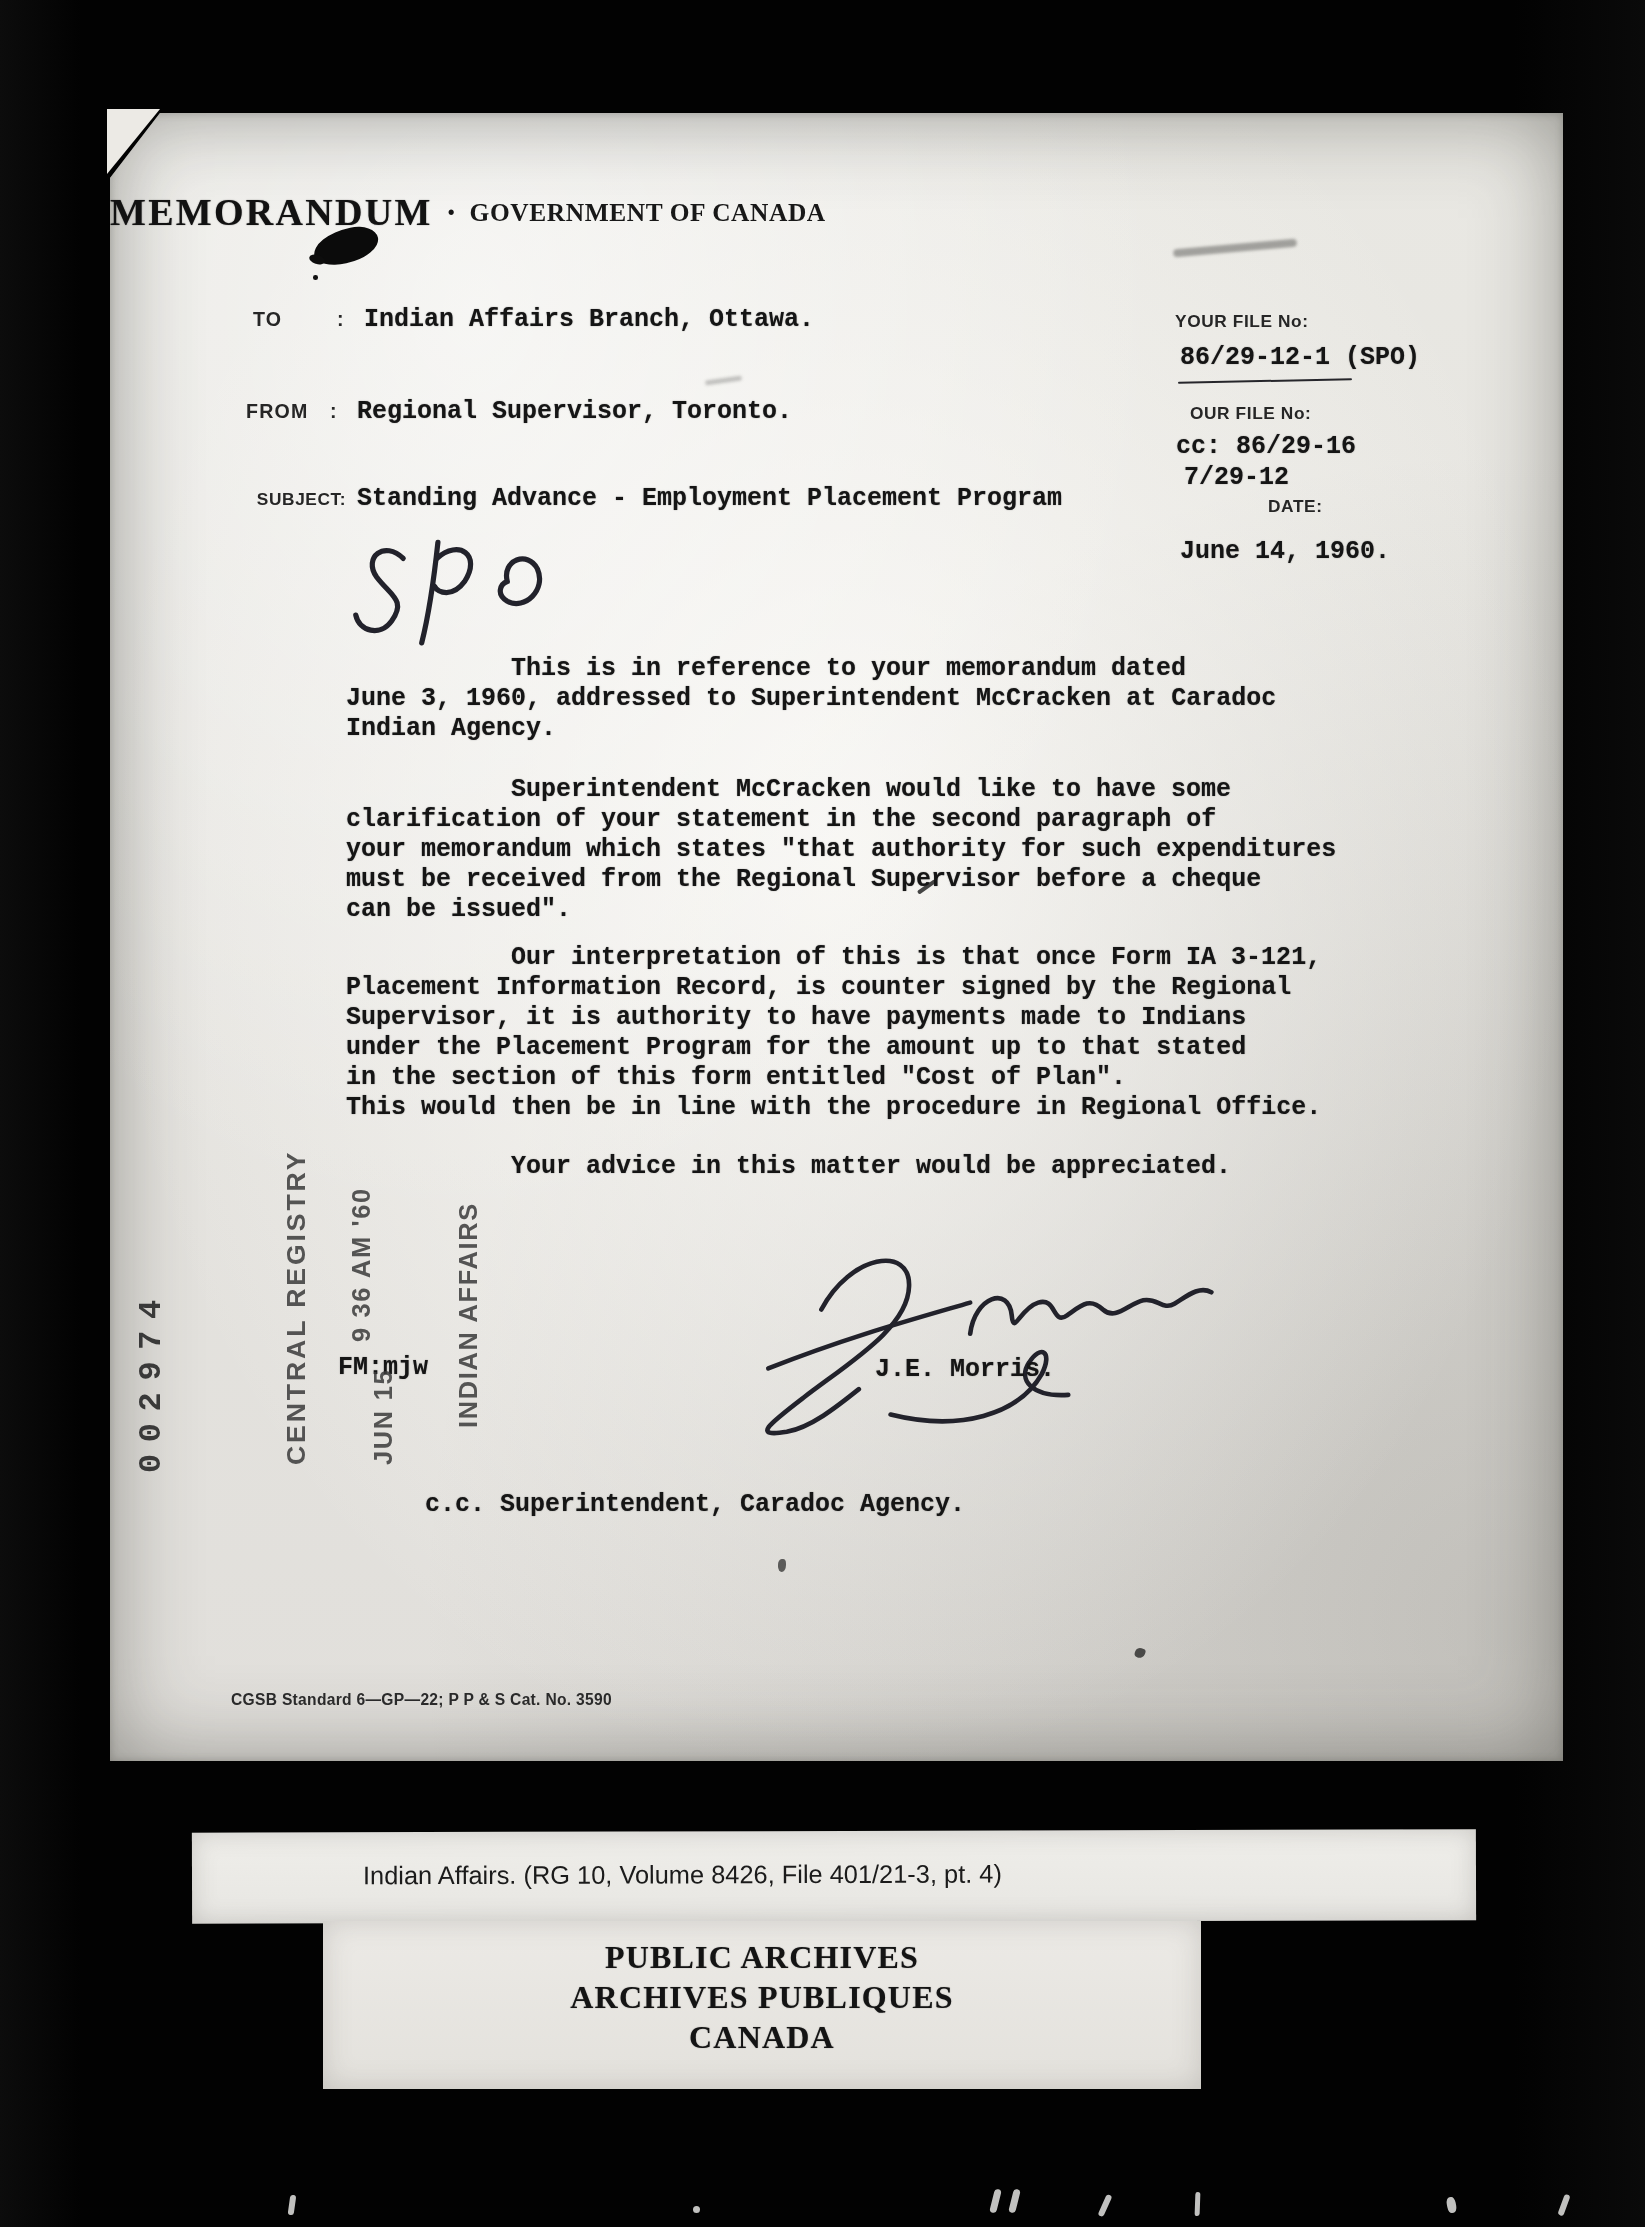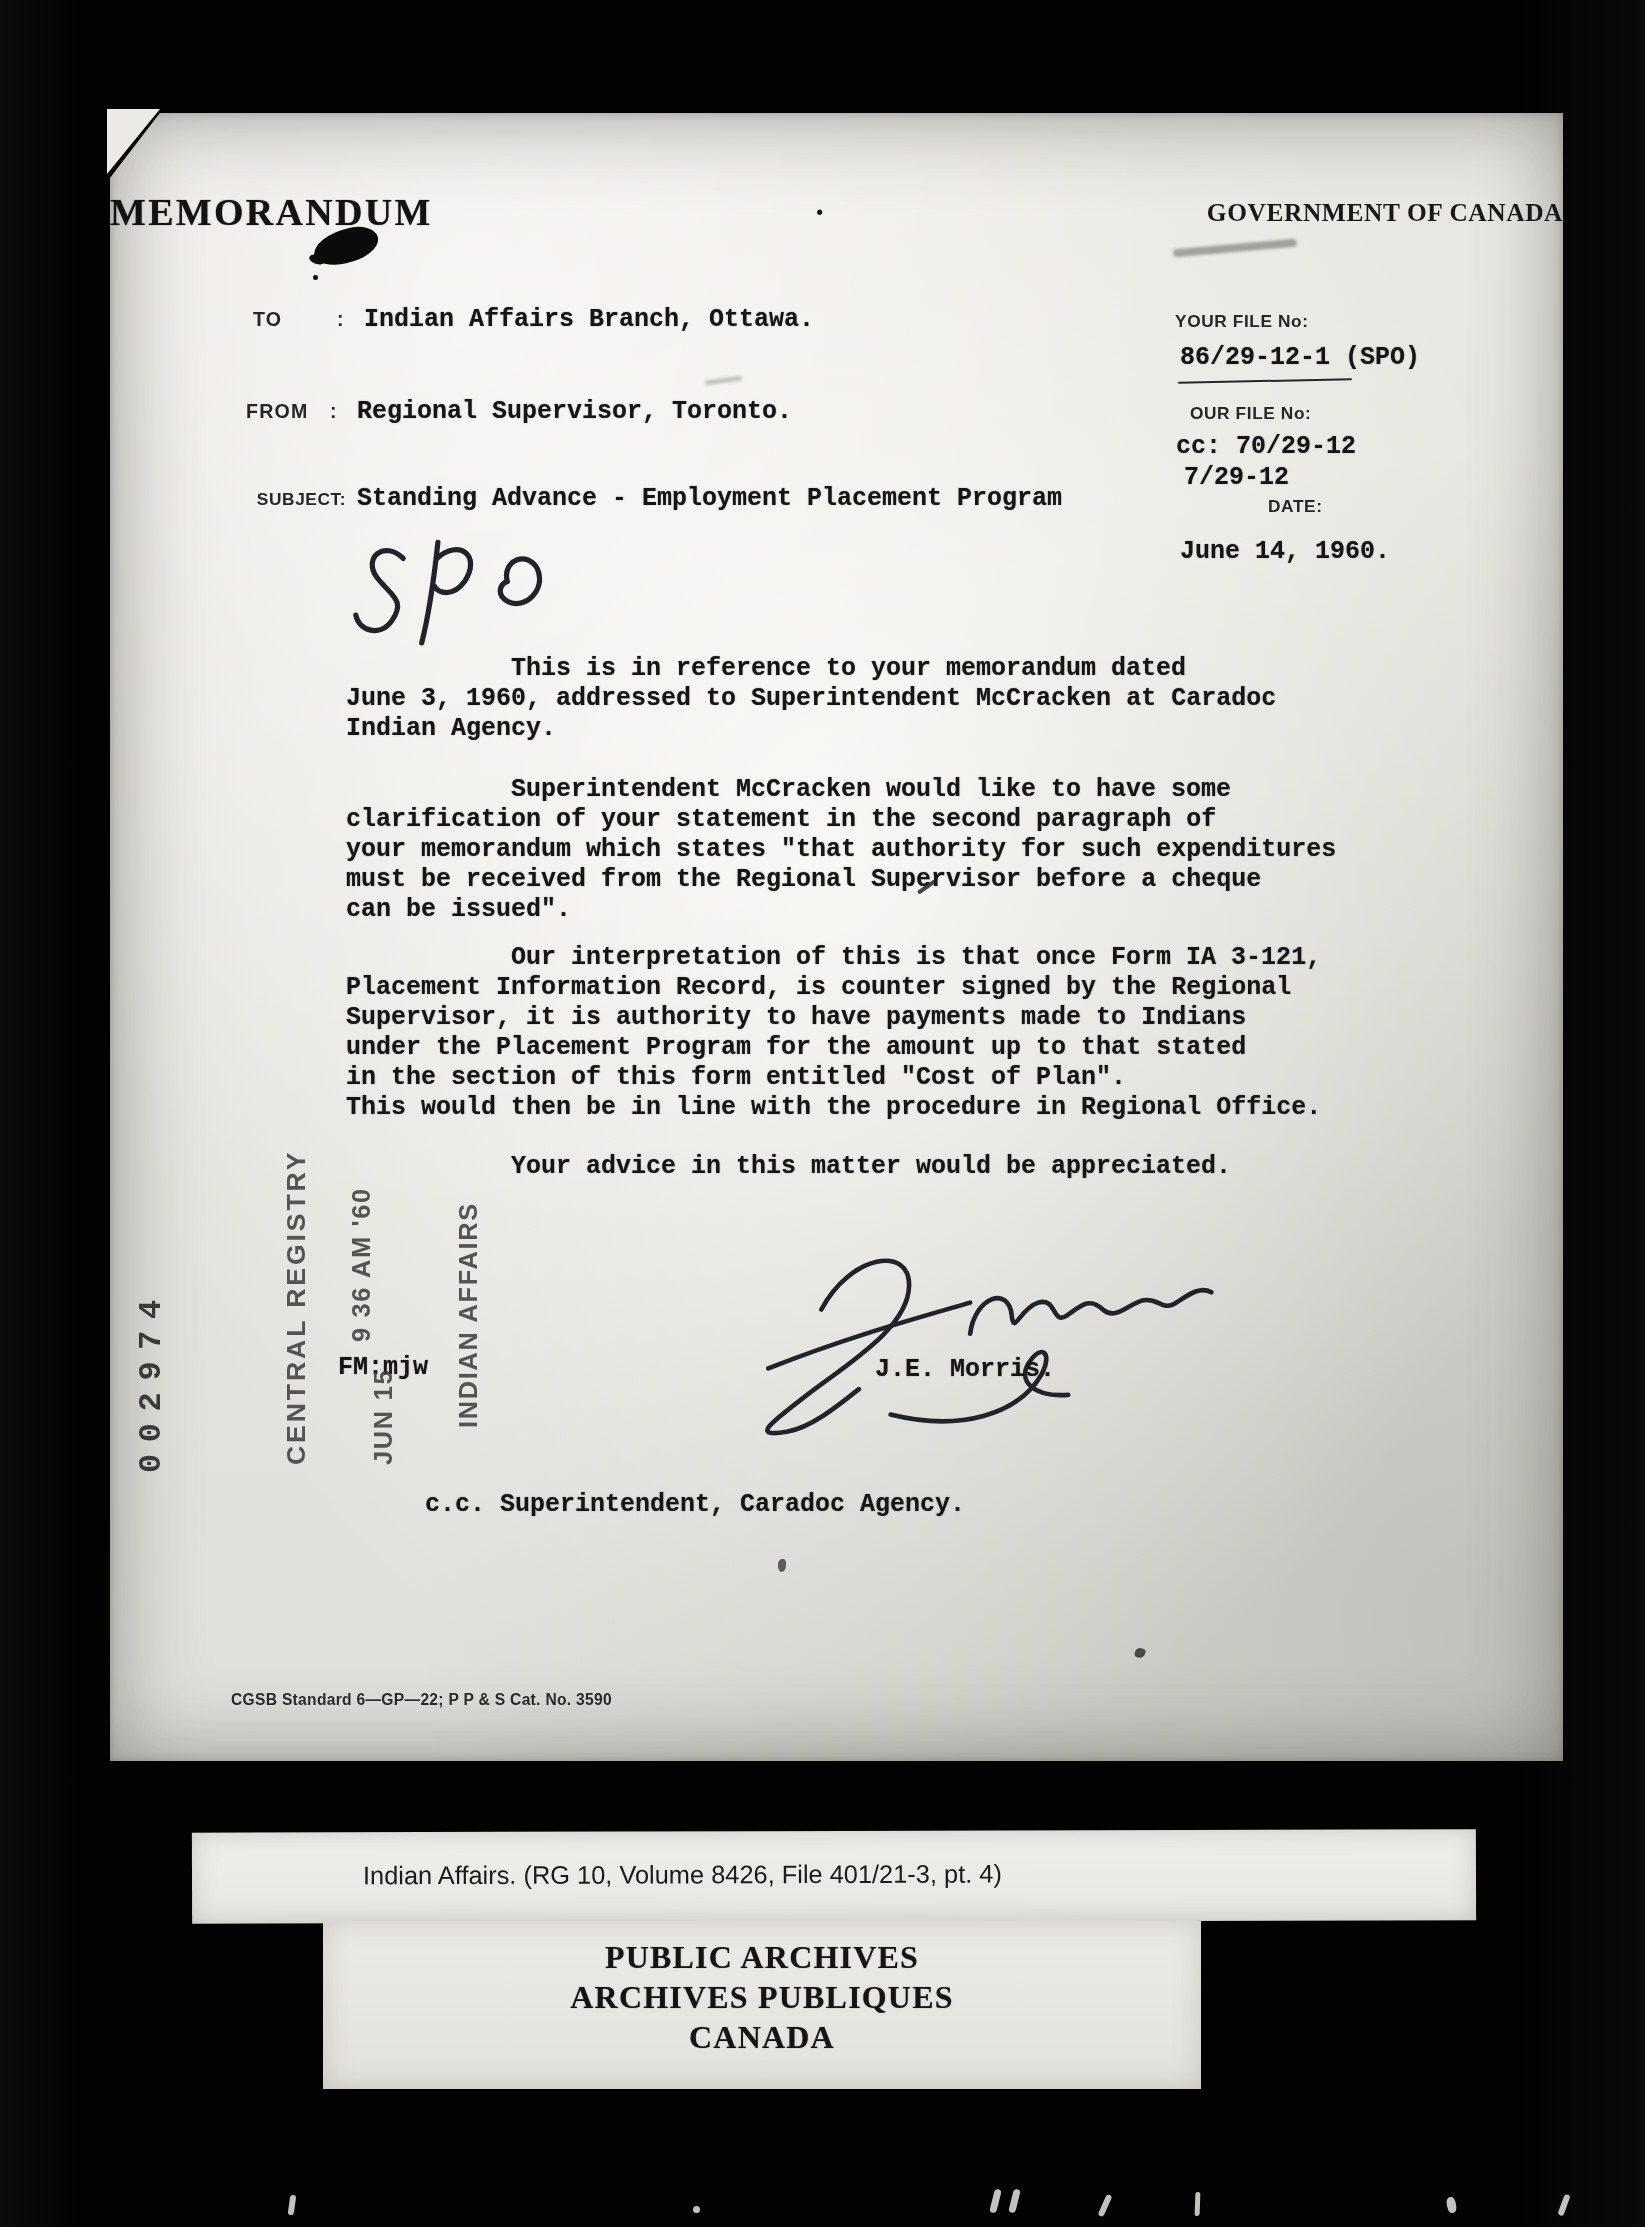"MEMORANDUM" .memo-header { justify-content: space-between -> flex-start }
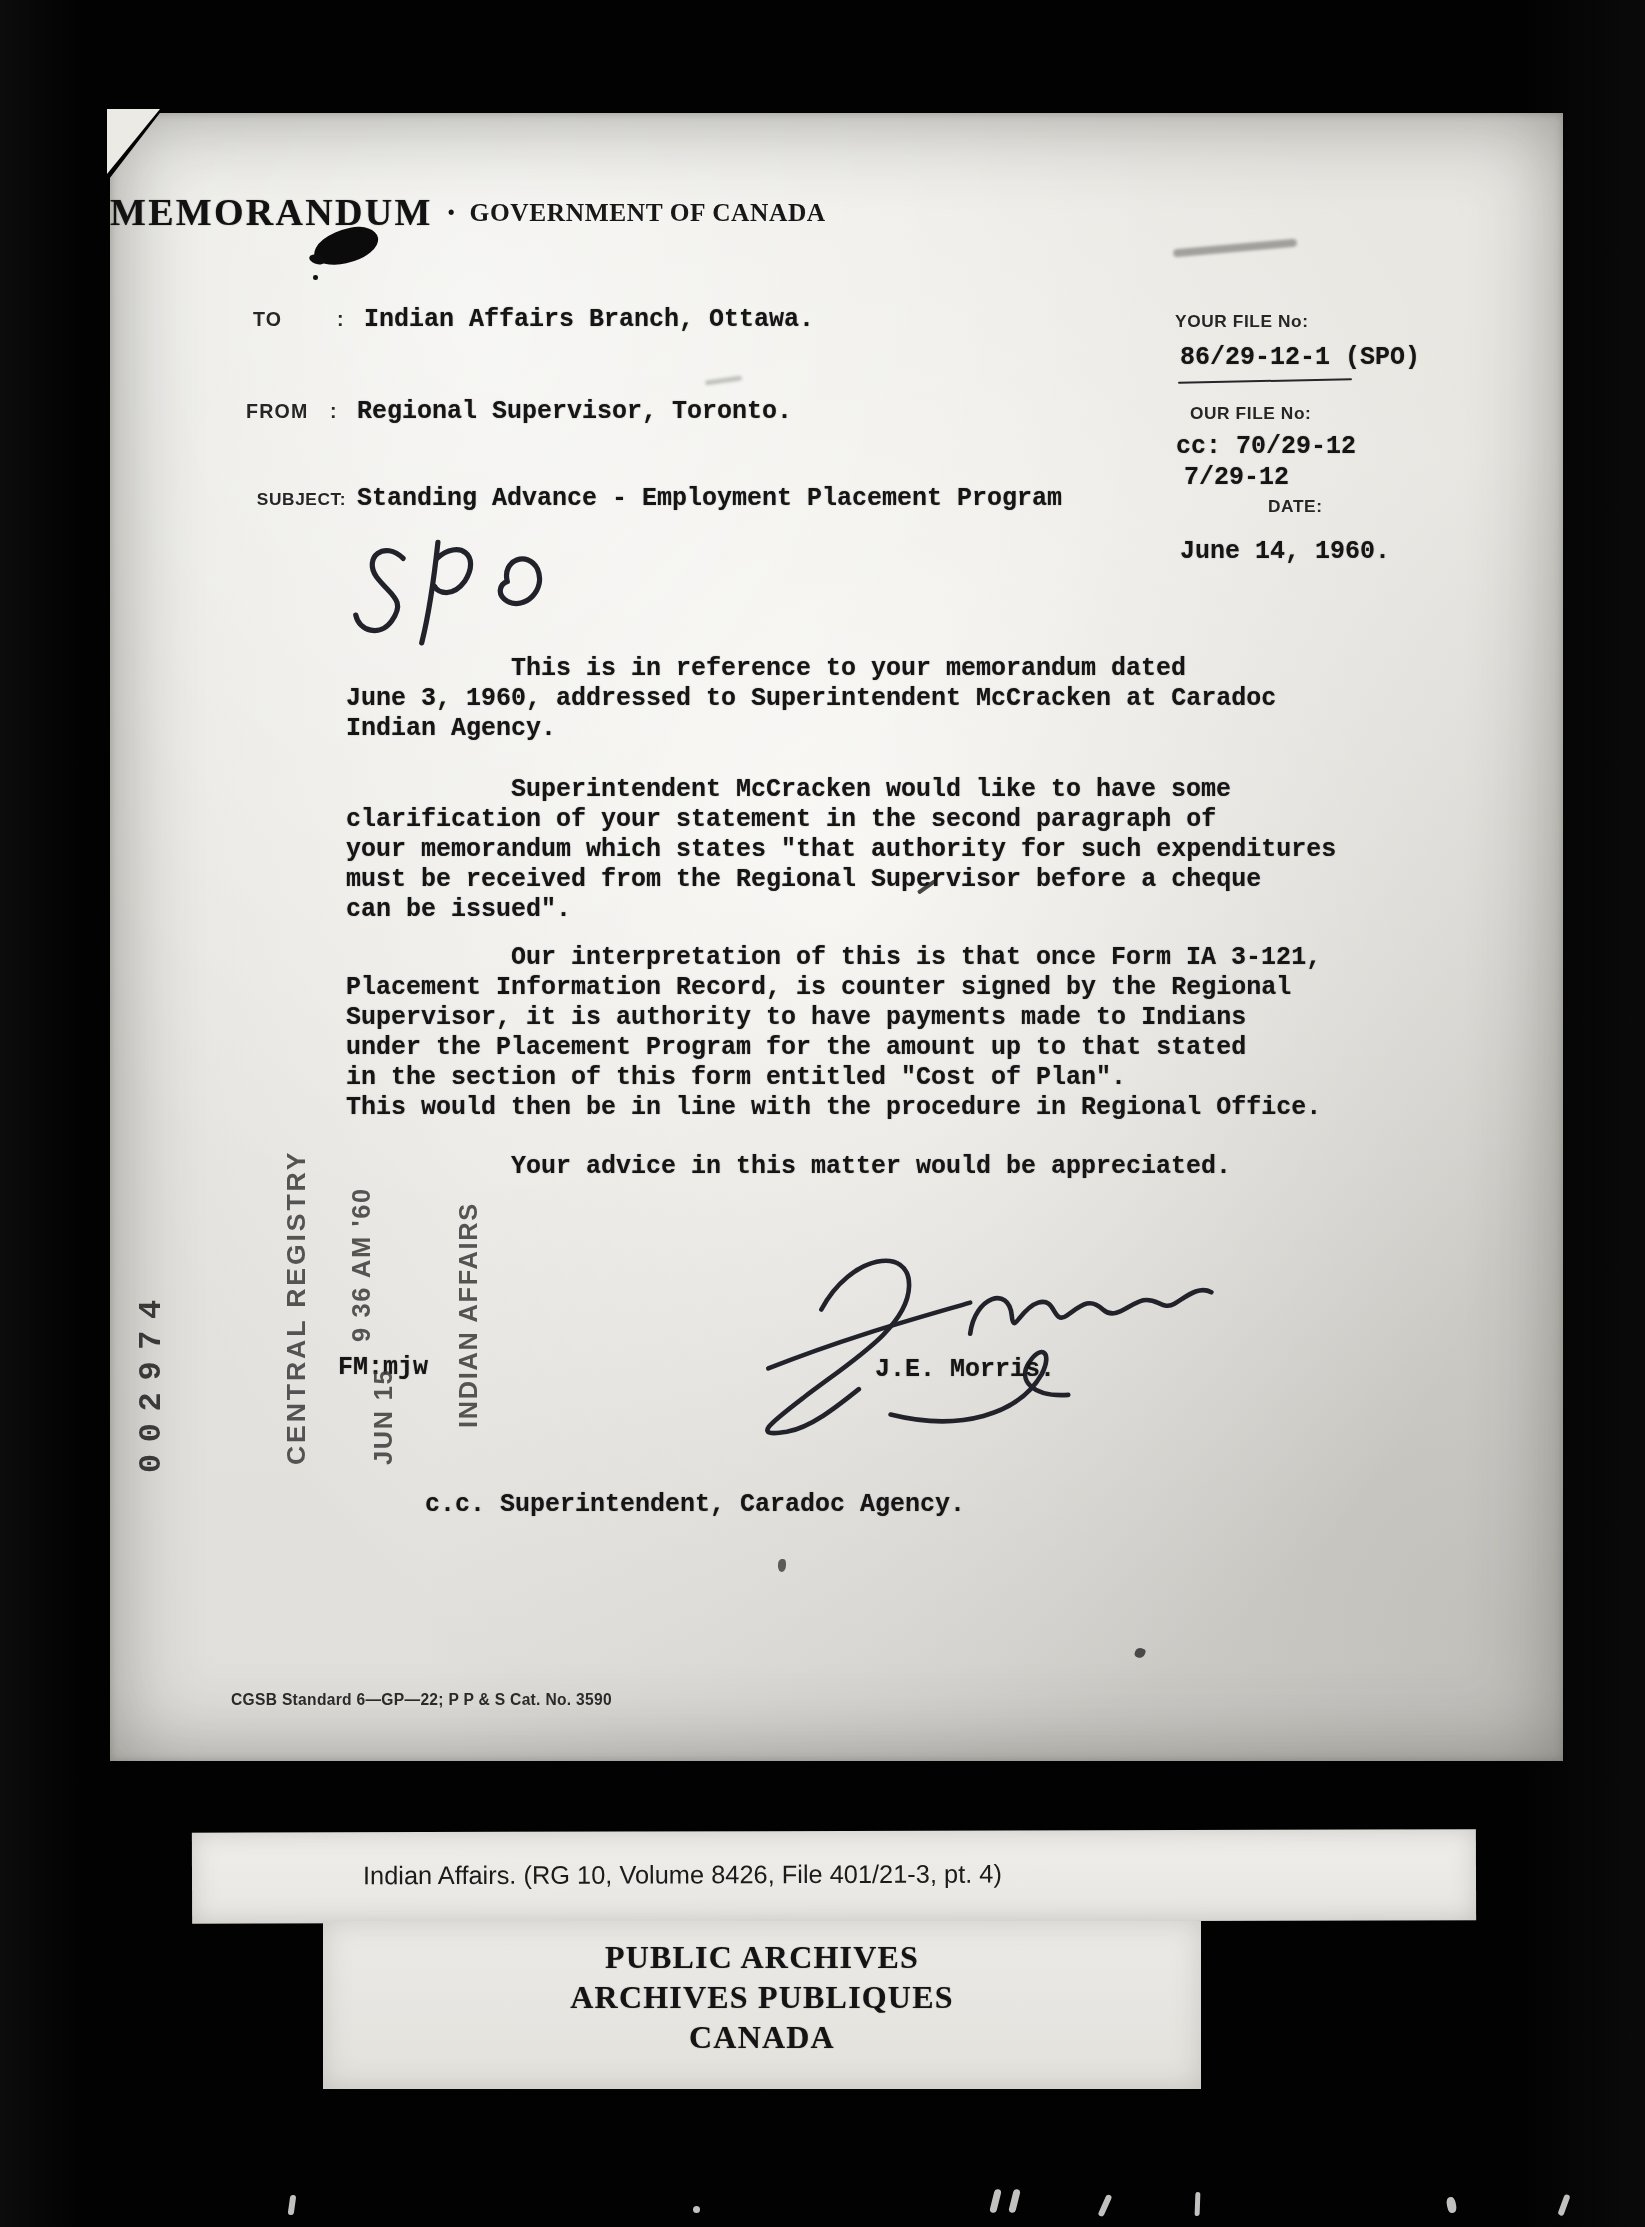"cc: 70/29-12" div.typed { text: 70/29-12 -> 86/29-16 }
